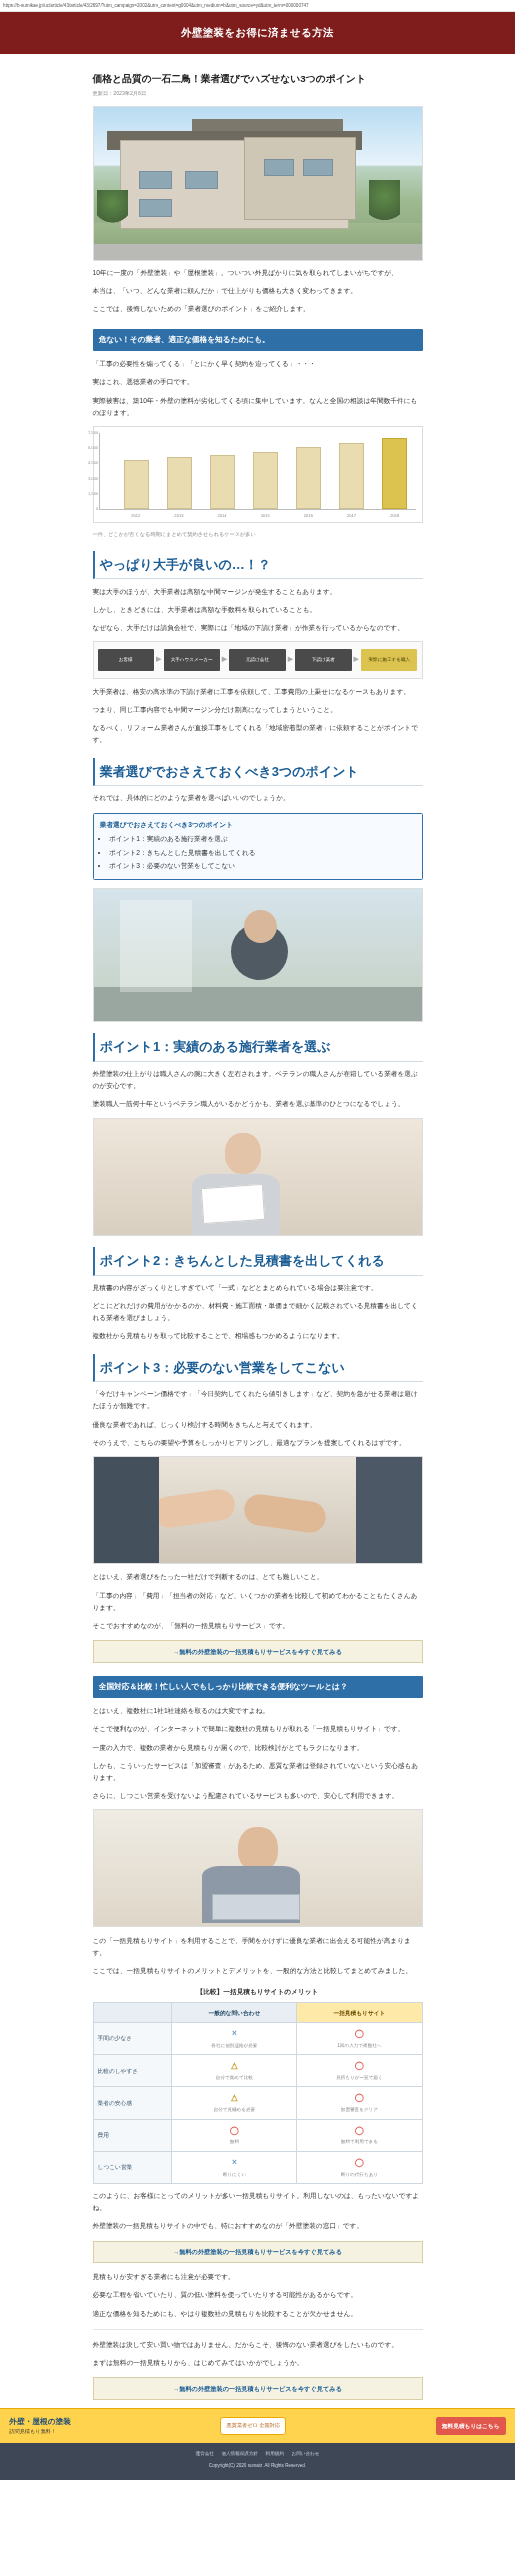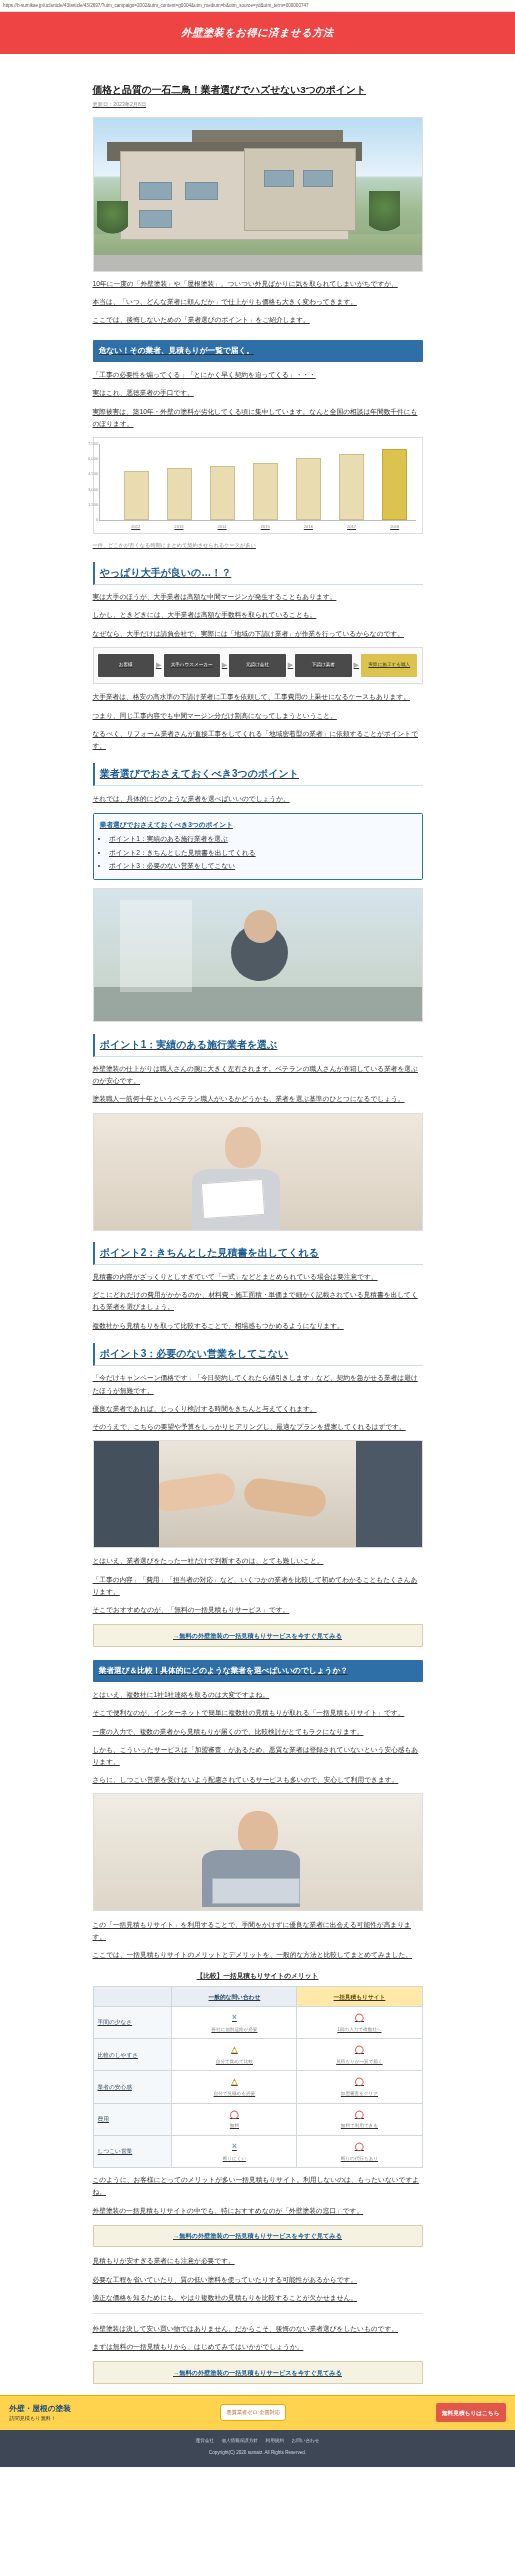"外壁塗装をお得に済ませる方法" .sitehead { background: #ef4444 -> #7f1d1d; font-style: italic -> none }
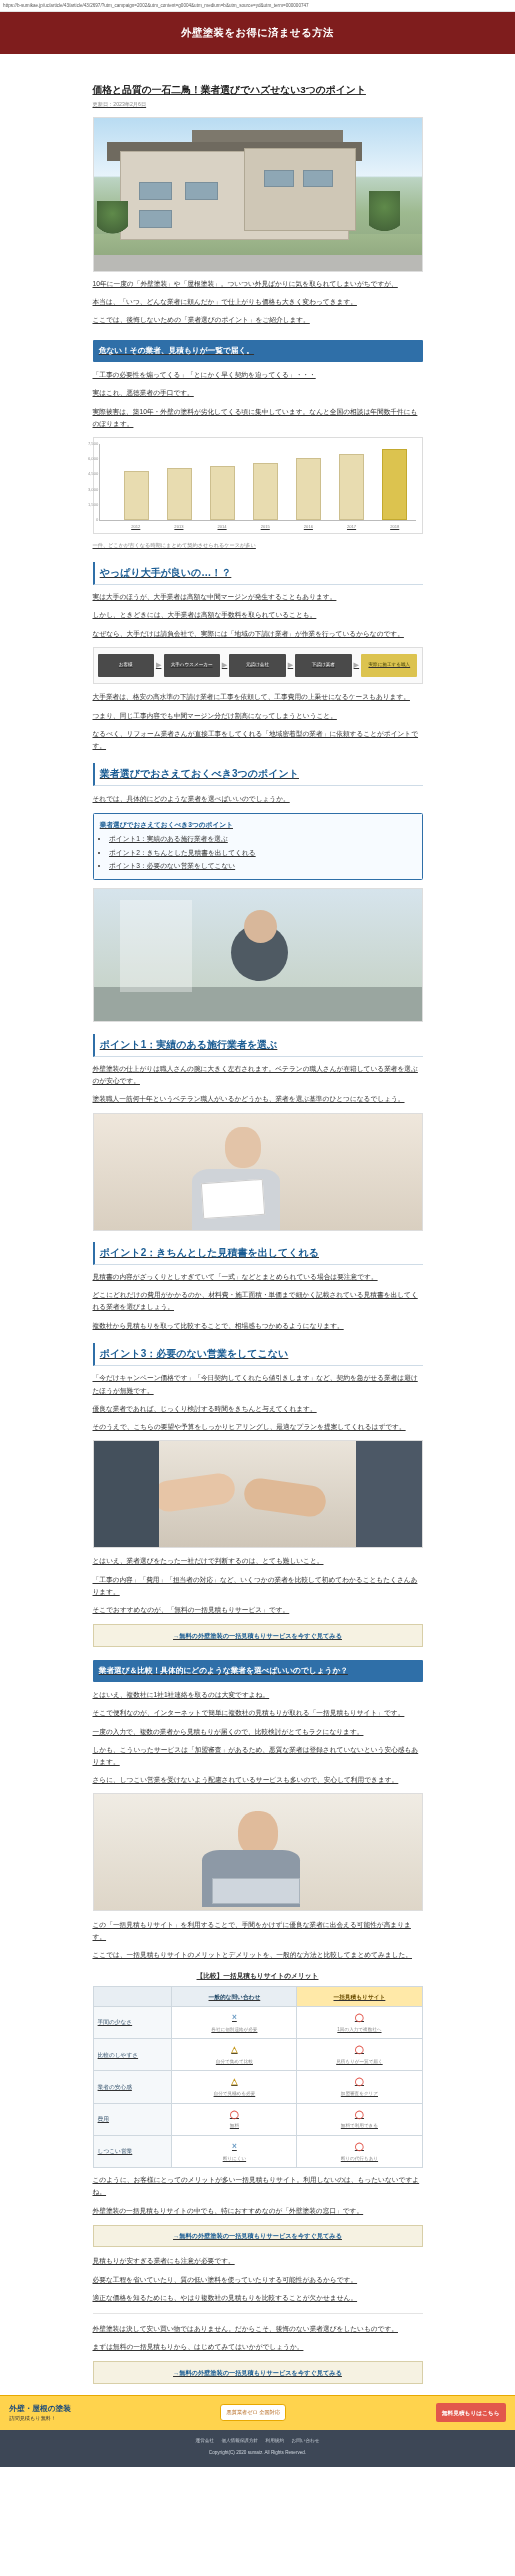"価格と品質の一石二鳥！業者選びでハズせない3つのポイント" .wrap { margin: 11px auto -> 0 auto; text-decoration: underline -> none }
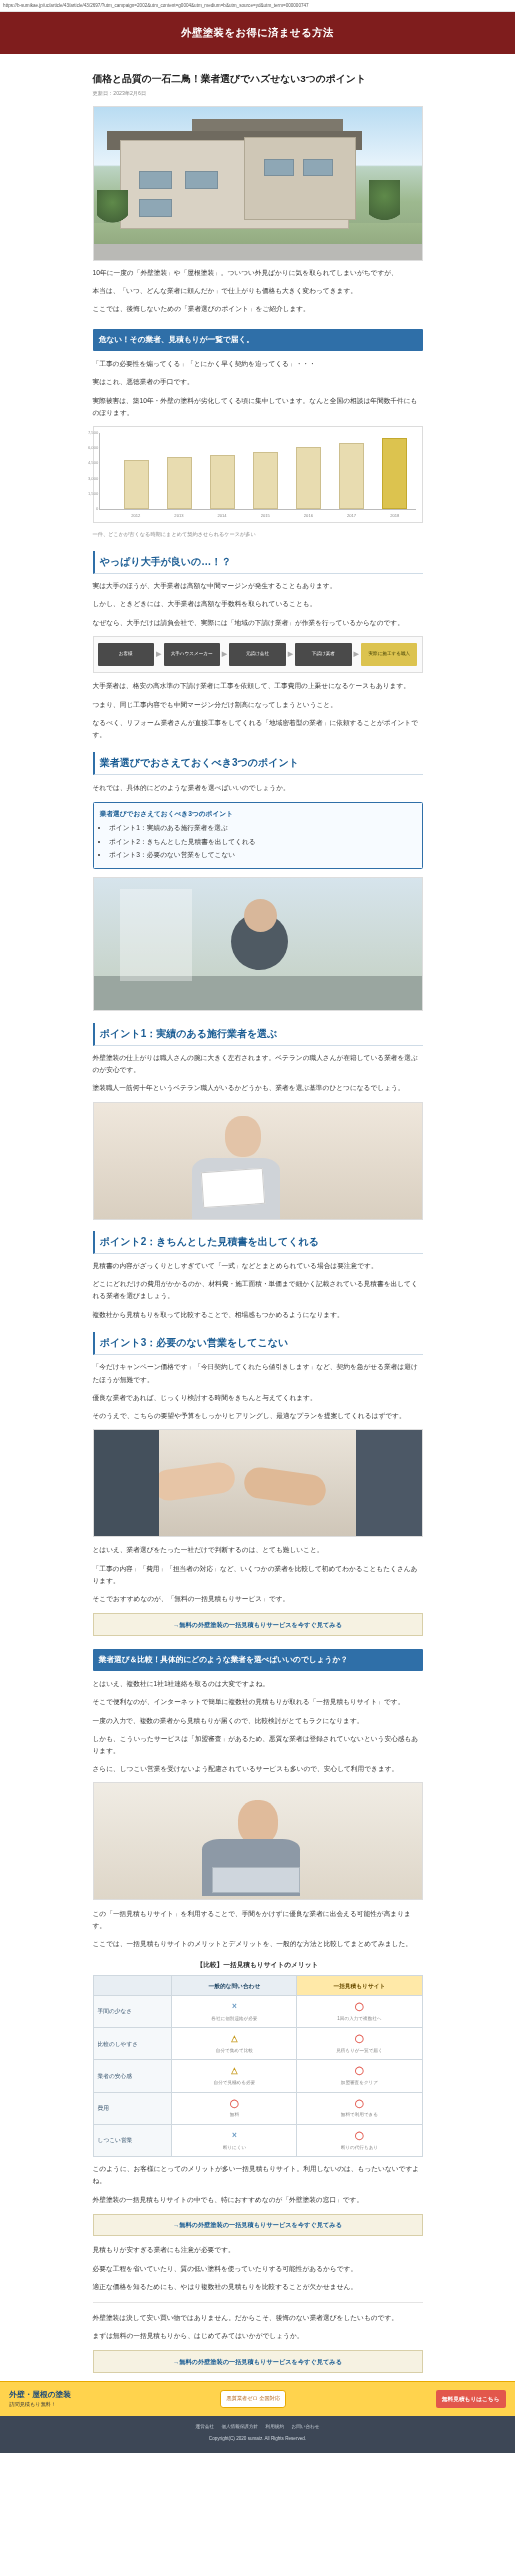"危ない！その業者、見積もりが一覧で届く。" h2.sec { text: 見積もりが一覧で届く -> 適正な価格を知るためにも }
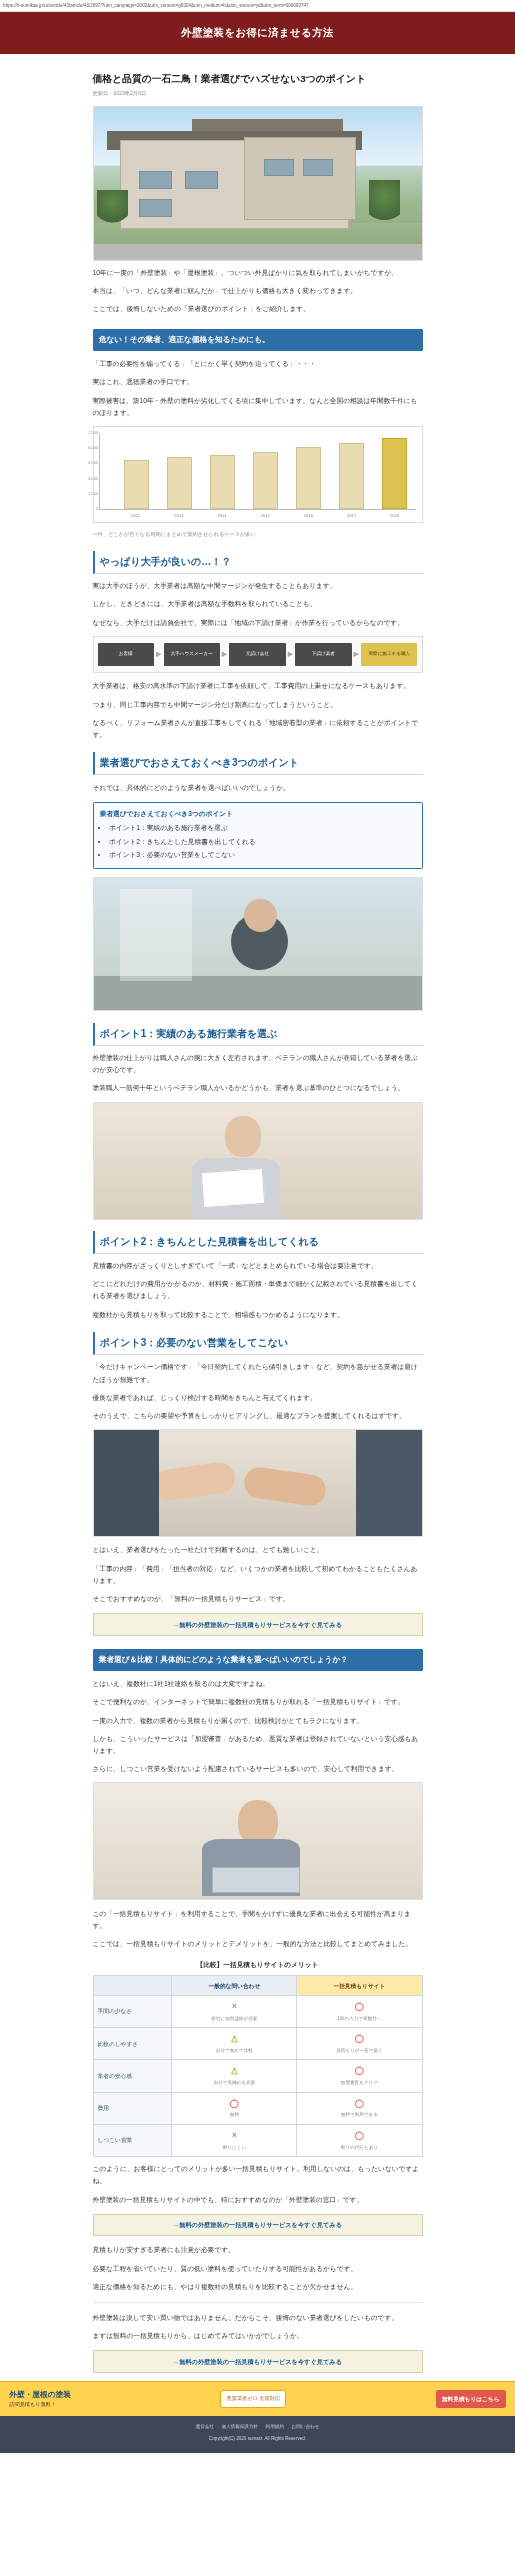"やっぱり大手が良いの…！？" h3.sub { font-size: 10px -> 13px }
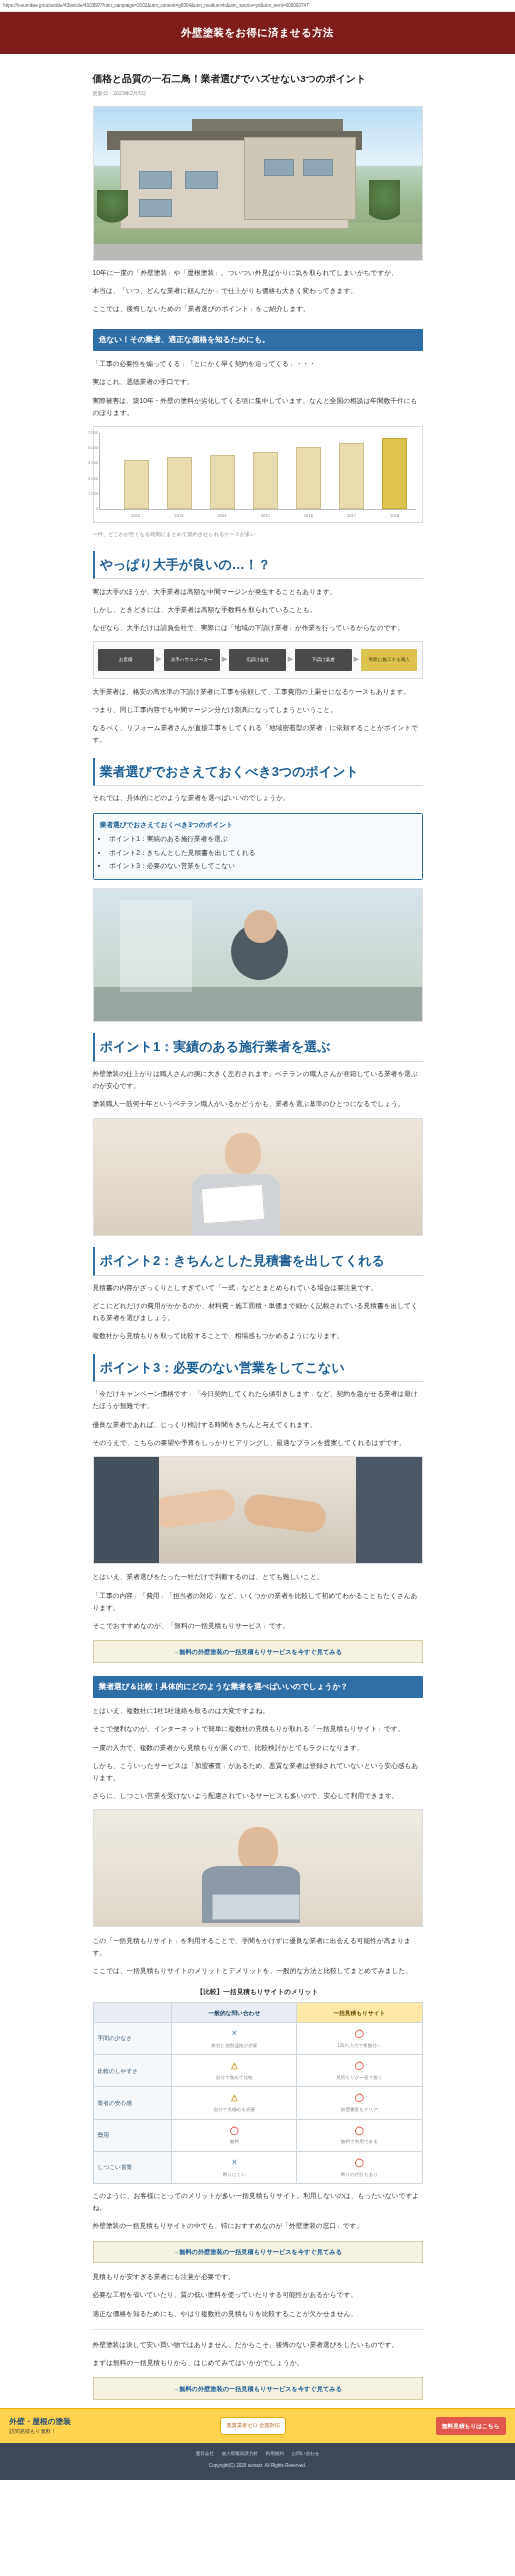"業者選び＆比較！具体的にどのような業者を選べばいいのでしょうか？" h2.sec { text: 業者選び＆比較！具体的にどのような業者を選べばいいのでしょうか -> 全国対応＆比較！忙しい人でもしっかり比較できる便利なツールとは }
